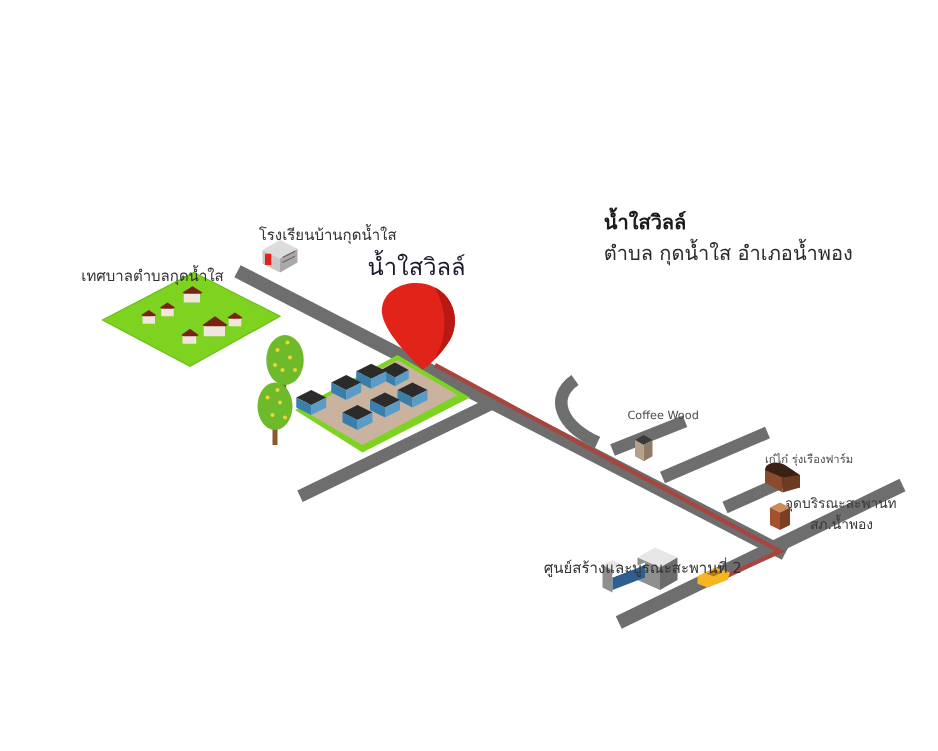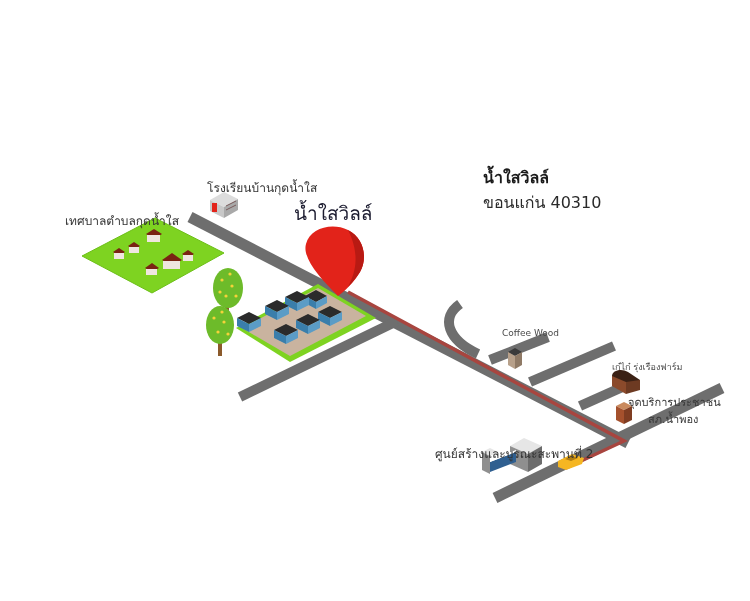"ตำบล กุดน้ำใส อำเภอน้ำพอง" div.info-line { html: none -> <div>ตำบล กุดน้ำใส อำเภอน้ำพอง</div> }
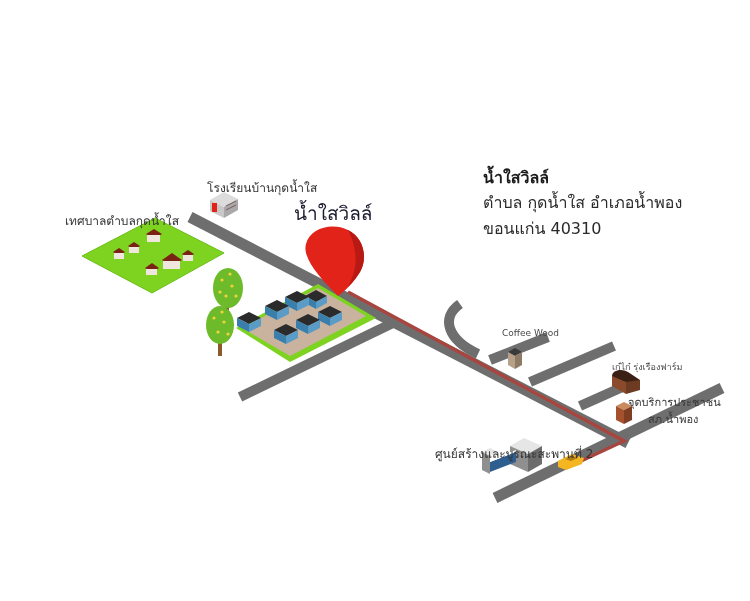"ขอนแก่น 40310" div.info-line { html: <div>ขอนแก่น 40310</div> -> none }
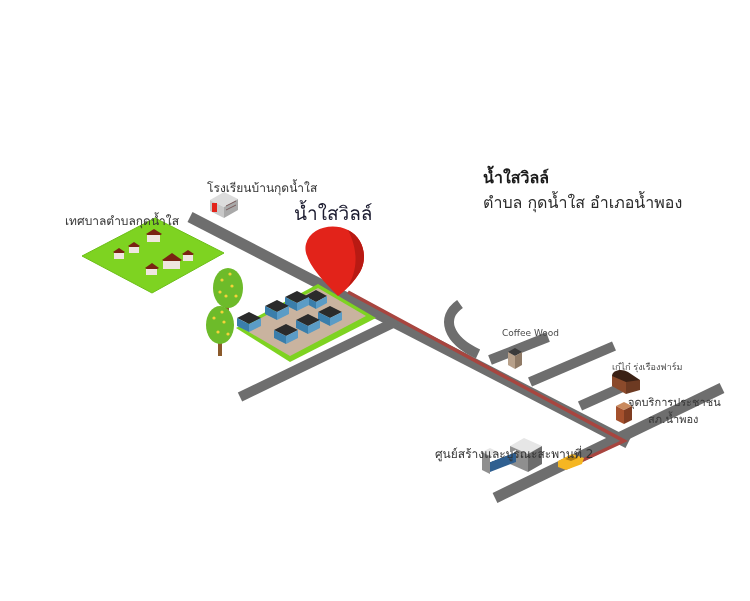"จุดบริการประชาชน" div.lbl { text: จุดบริการประชาชน -> จุดบริรณะสะพานท }
